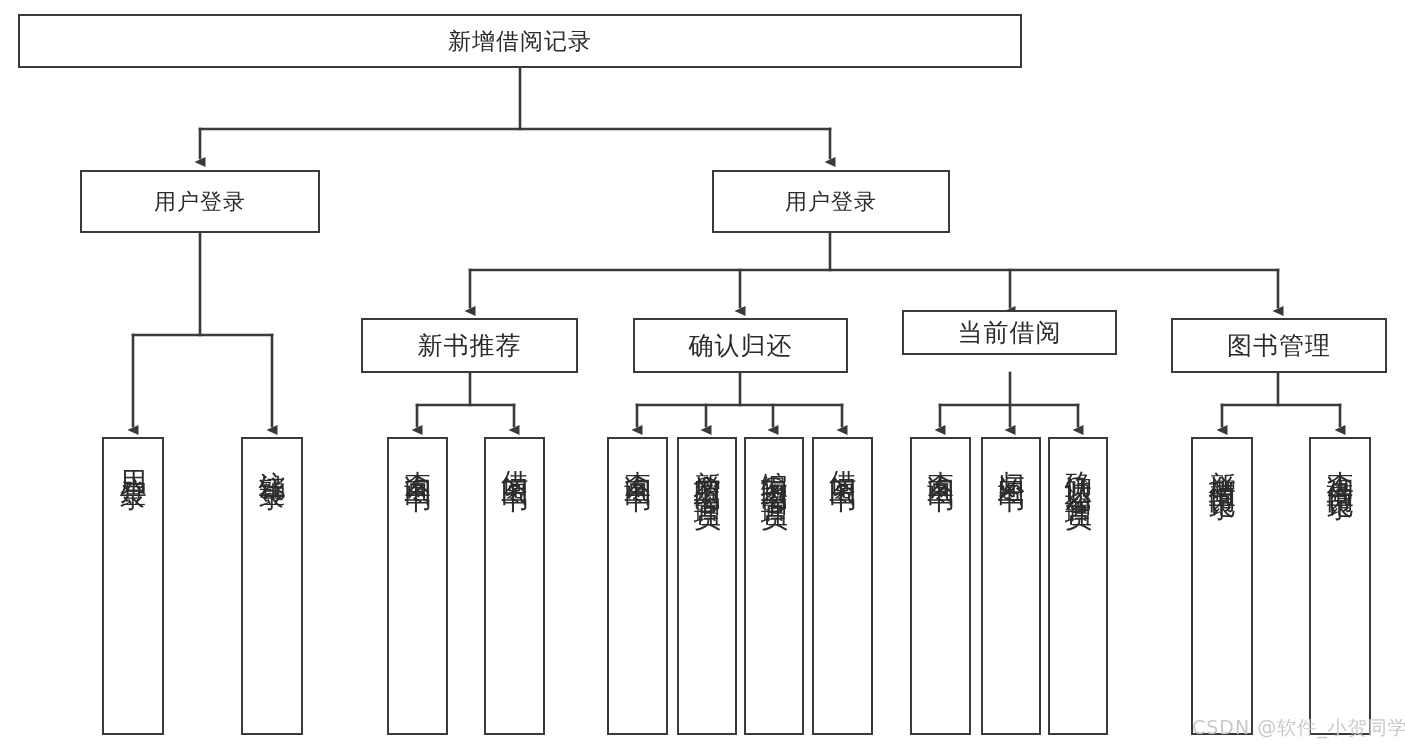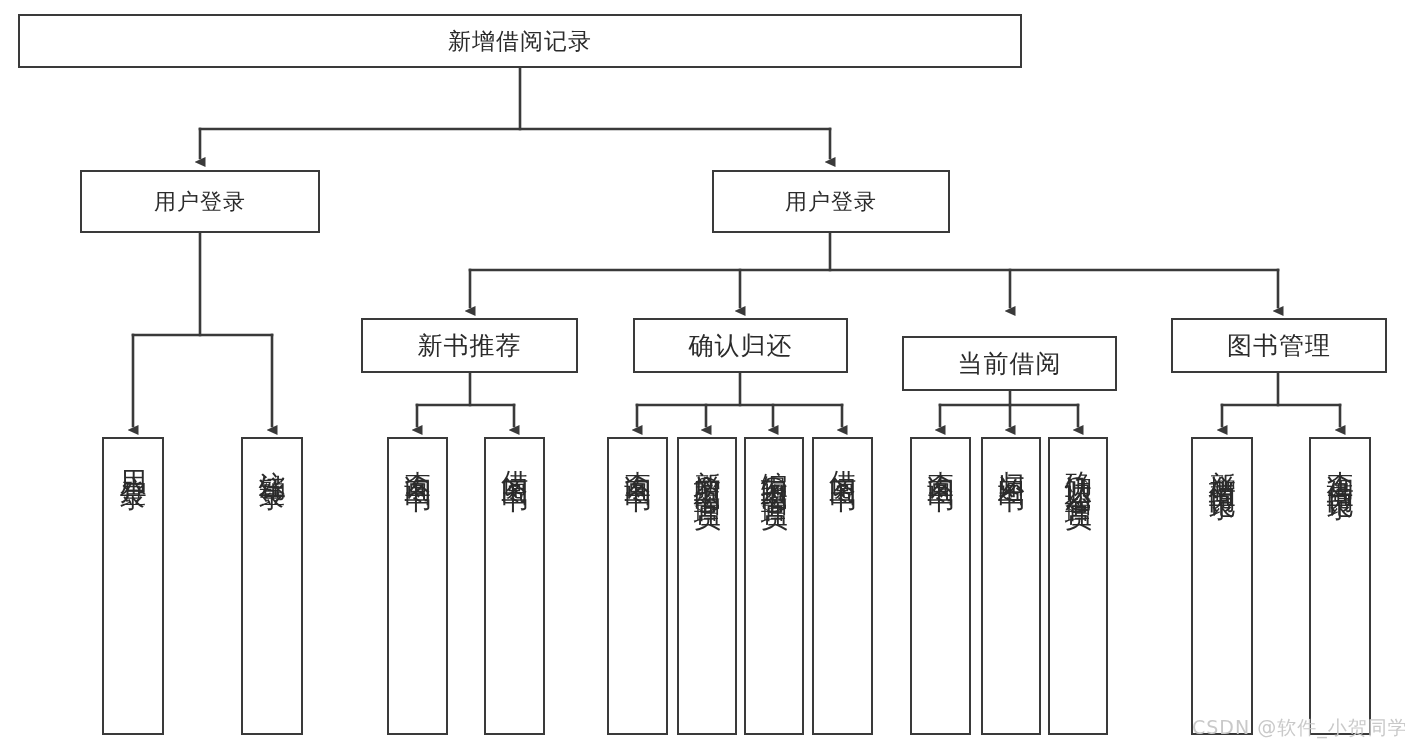"当前借阅" div.node-box { height: 55px -> 45px; top: 336px -> 310px }
